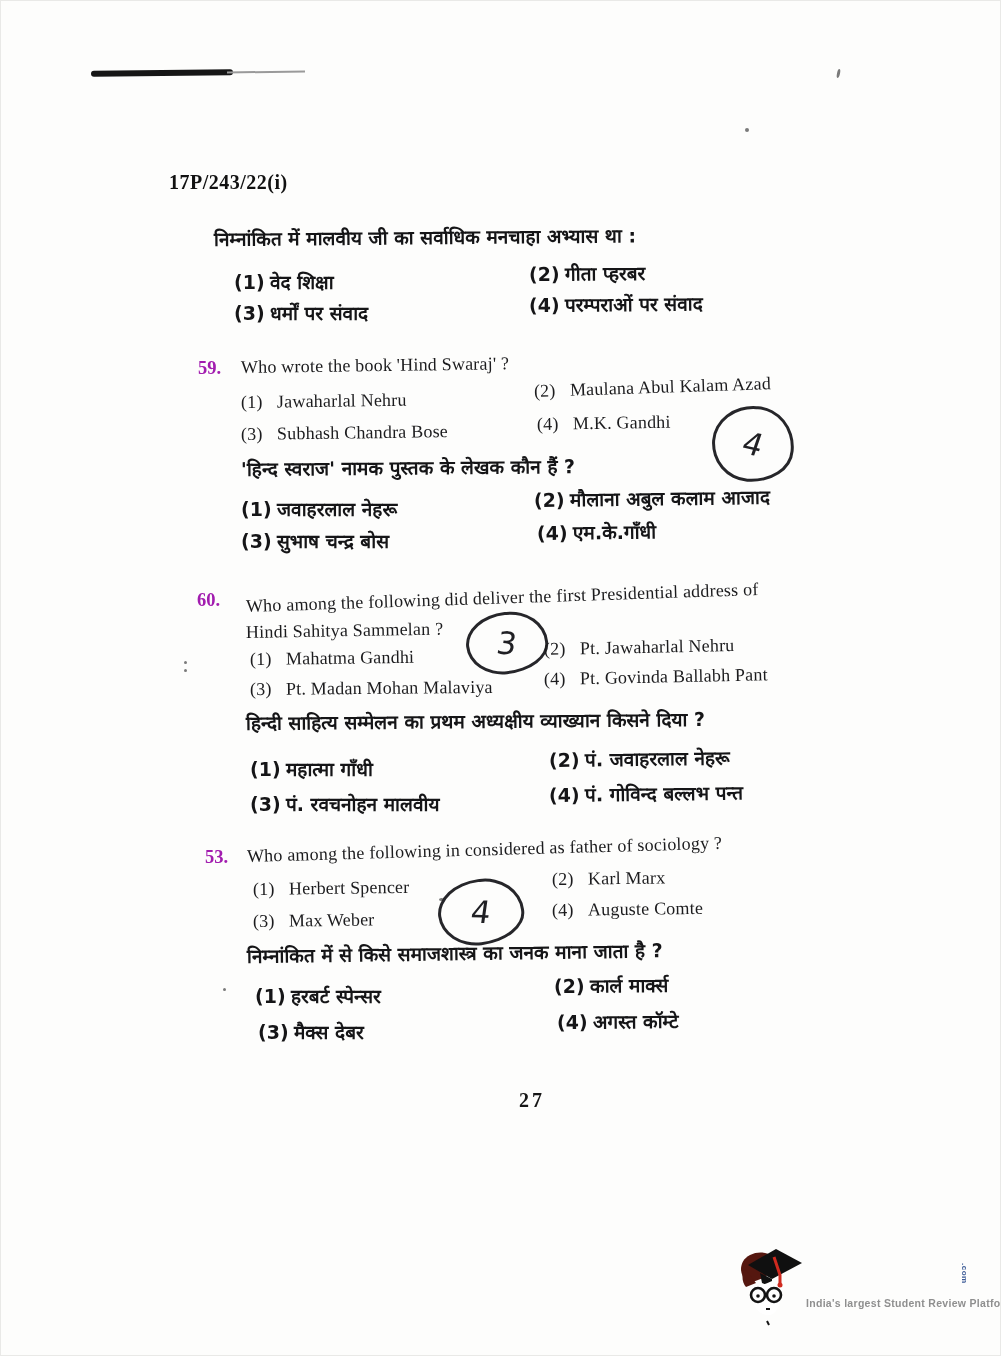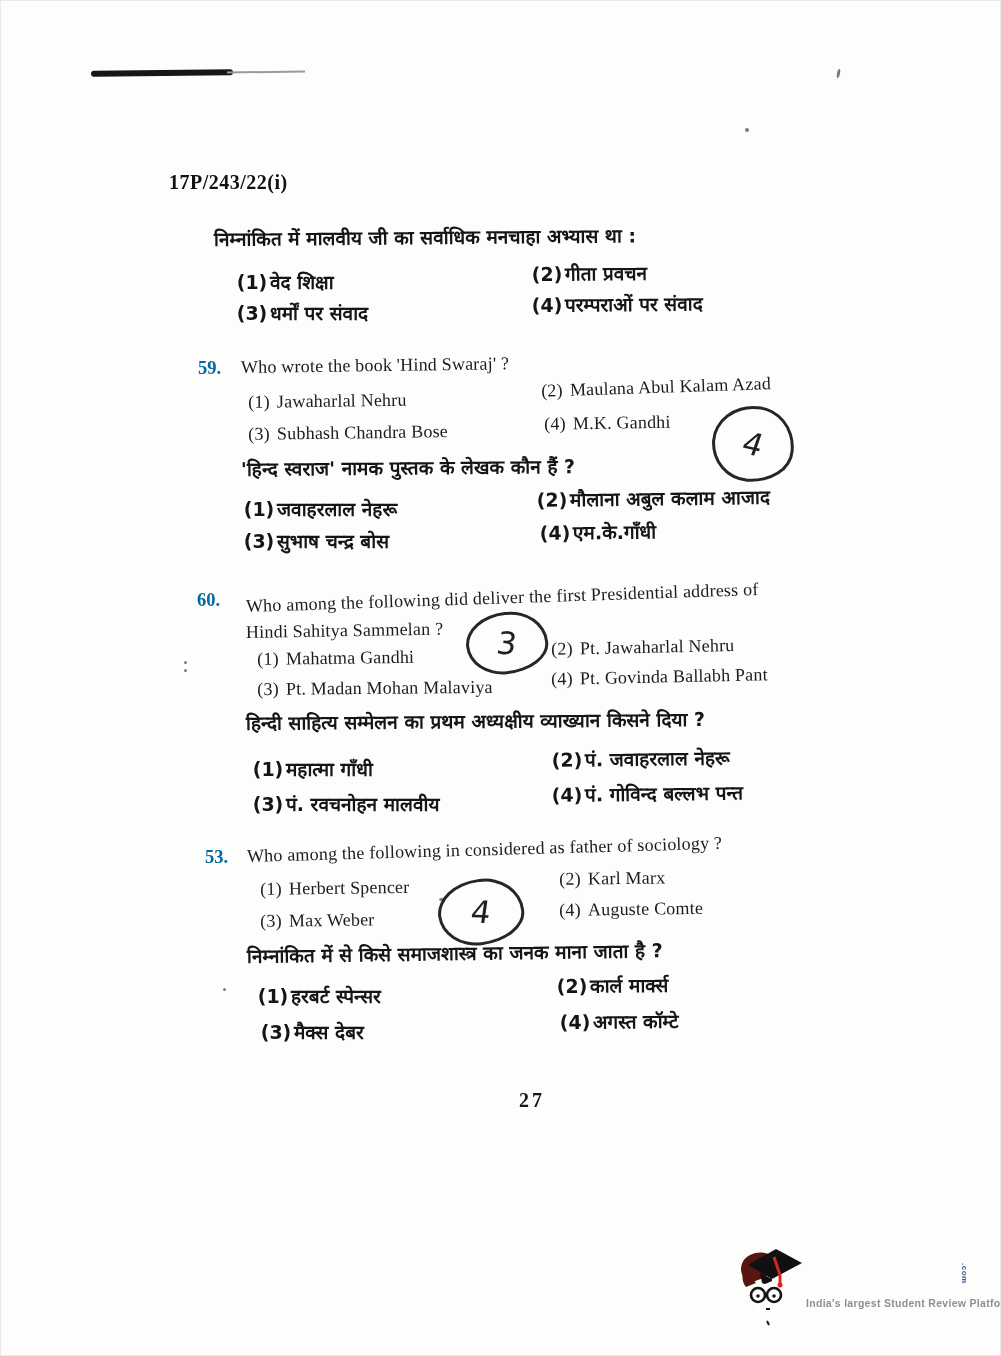"17P/243/22(i)" #page { text-align: center -> none }
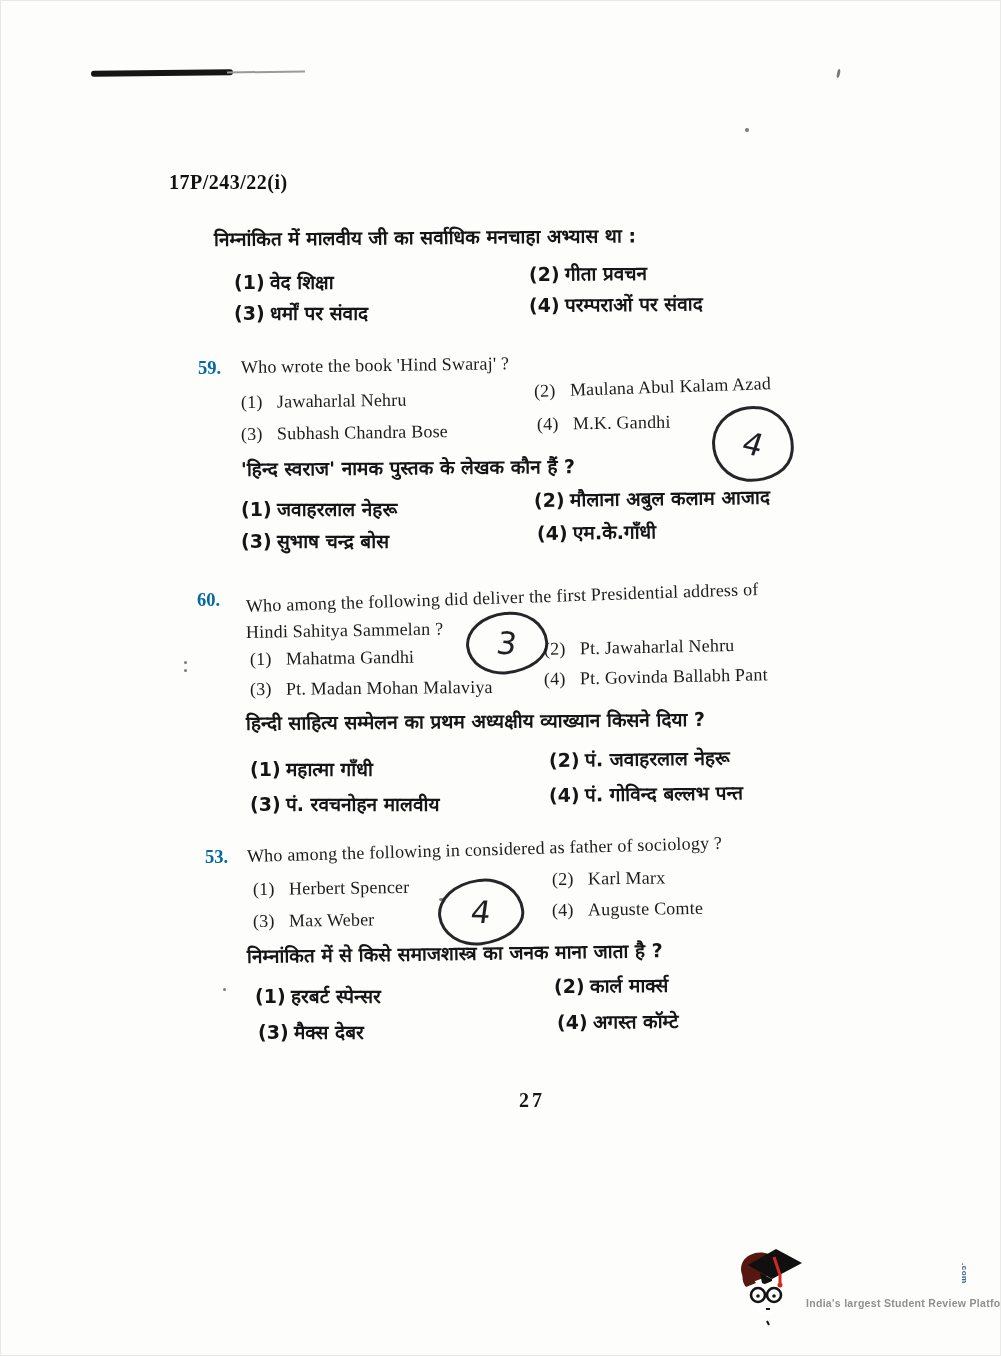"गीता प्रवचन" span { text: प्रवचन -> प्हरबर }
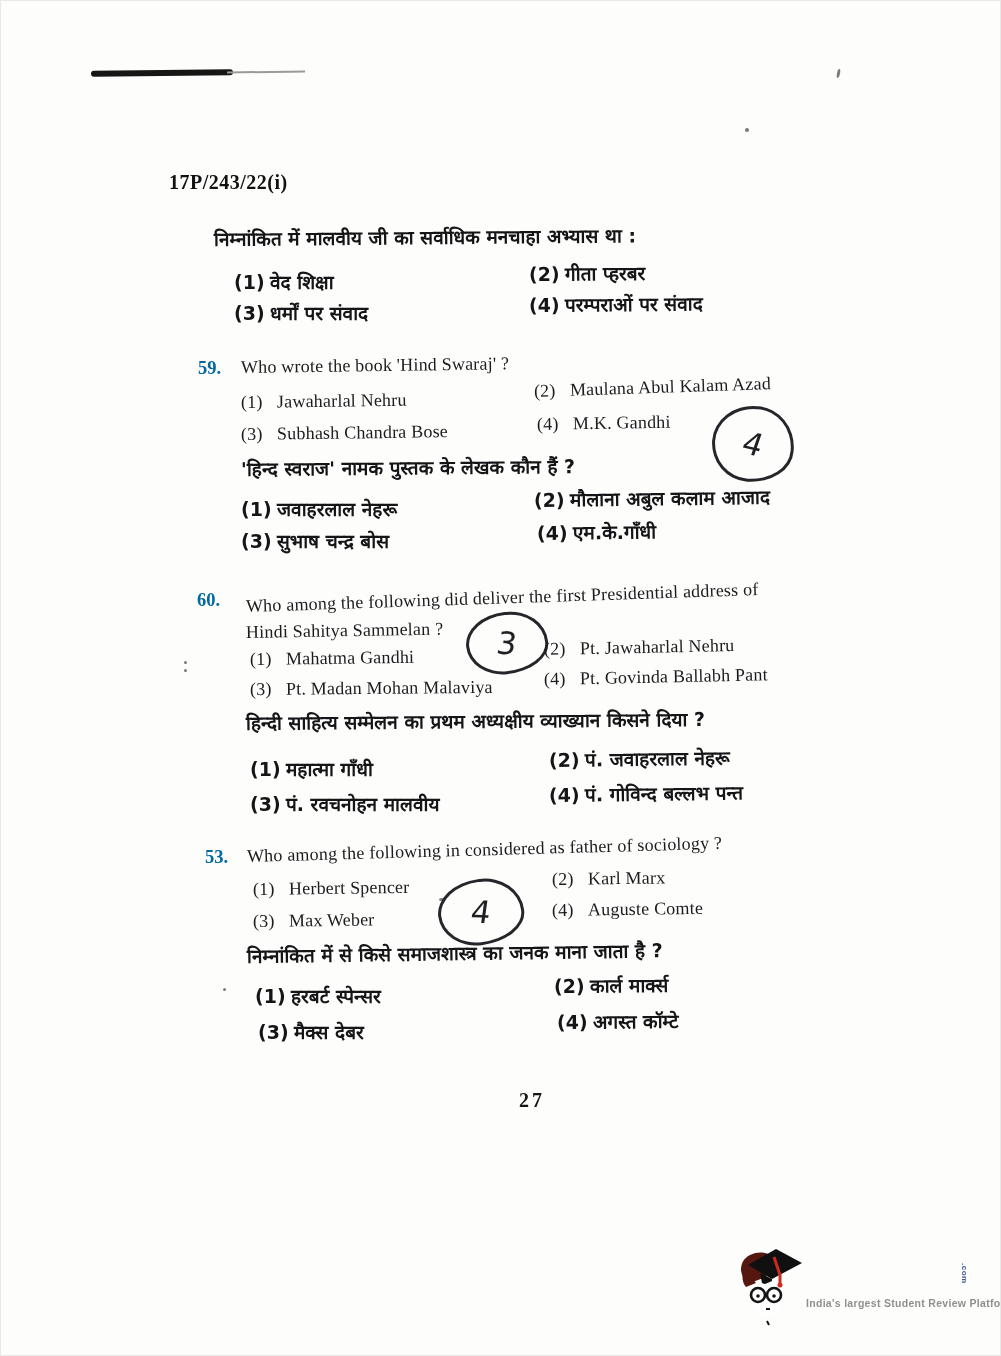"59." .qnum { color: #0369a1 -> #a21caf }
